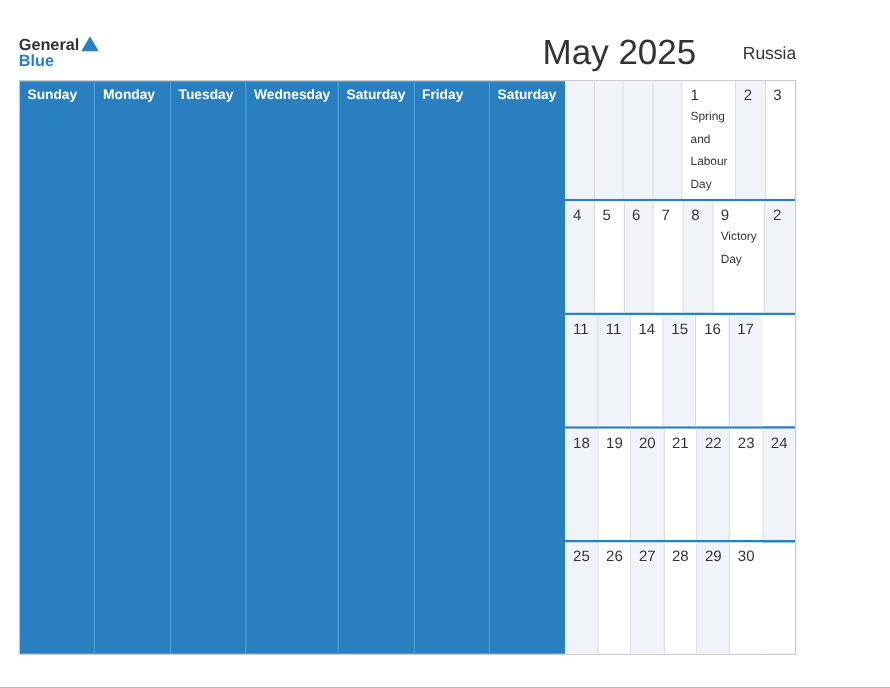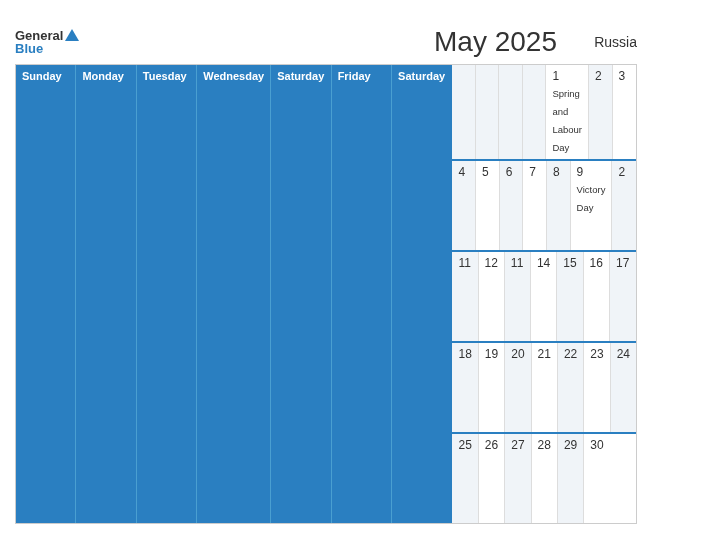"12" div.cal-cell { html: <div> <span>12</span> </div> -> none }
